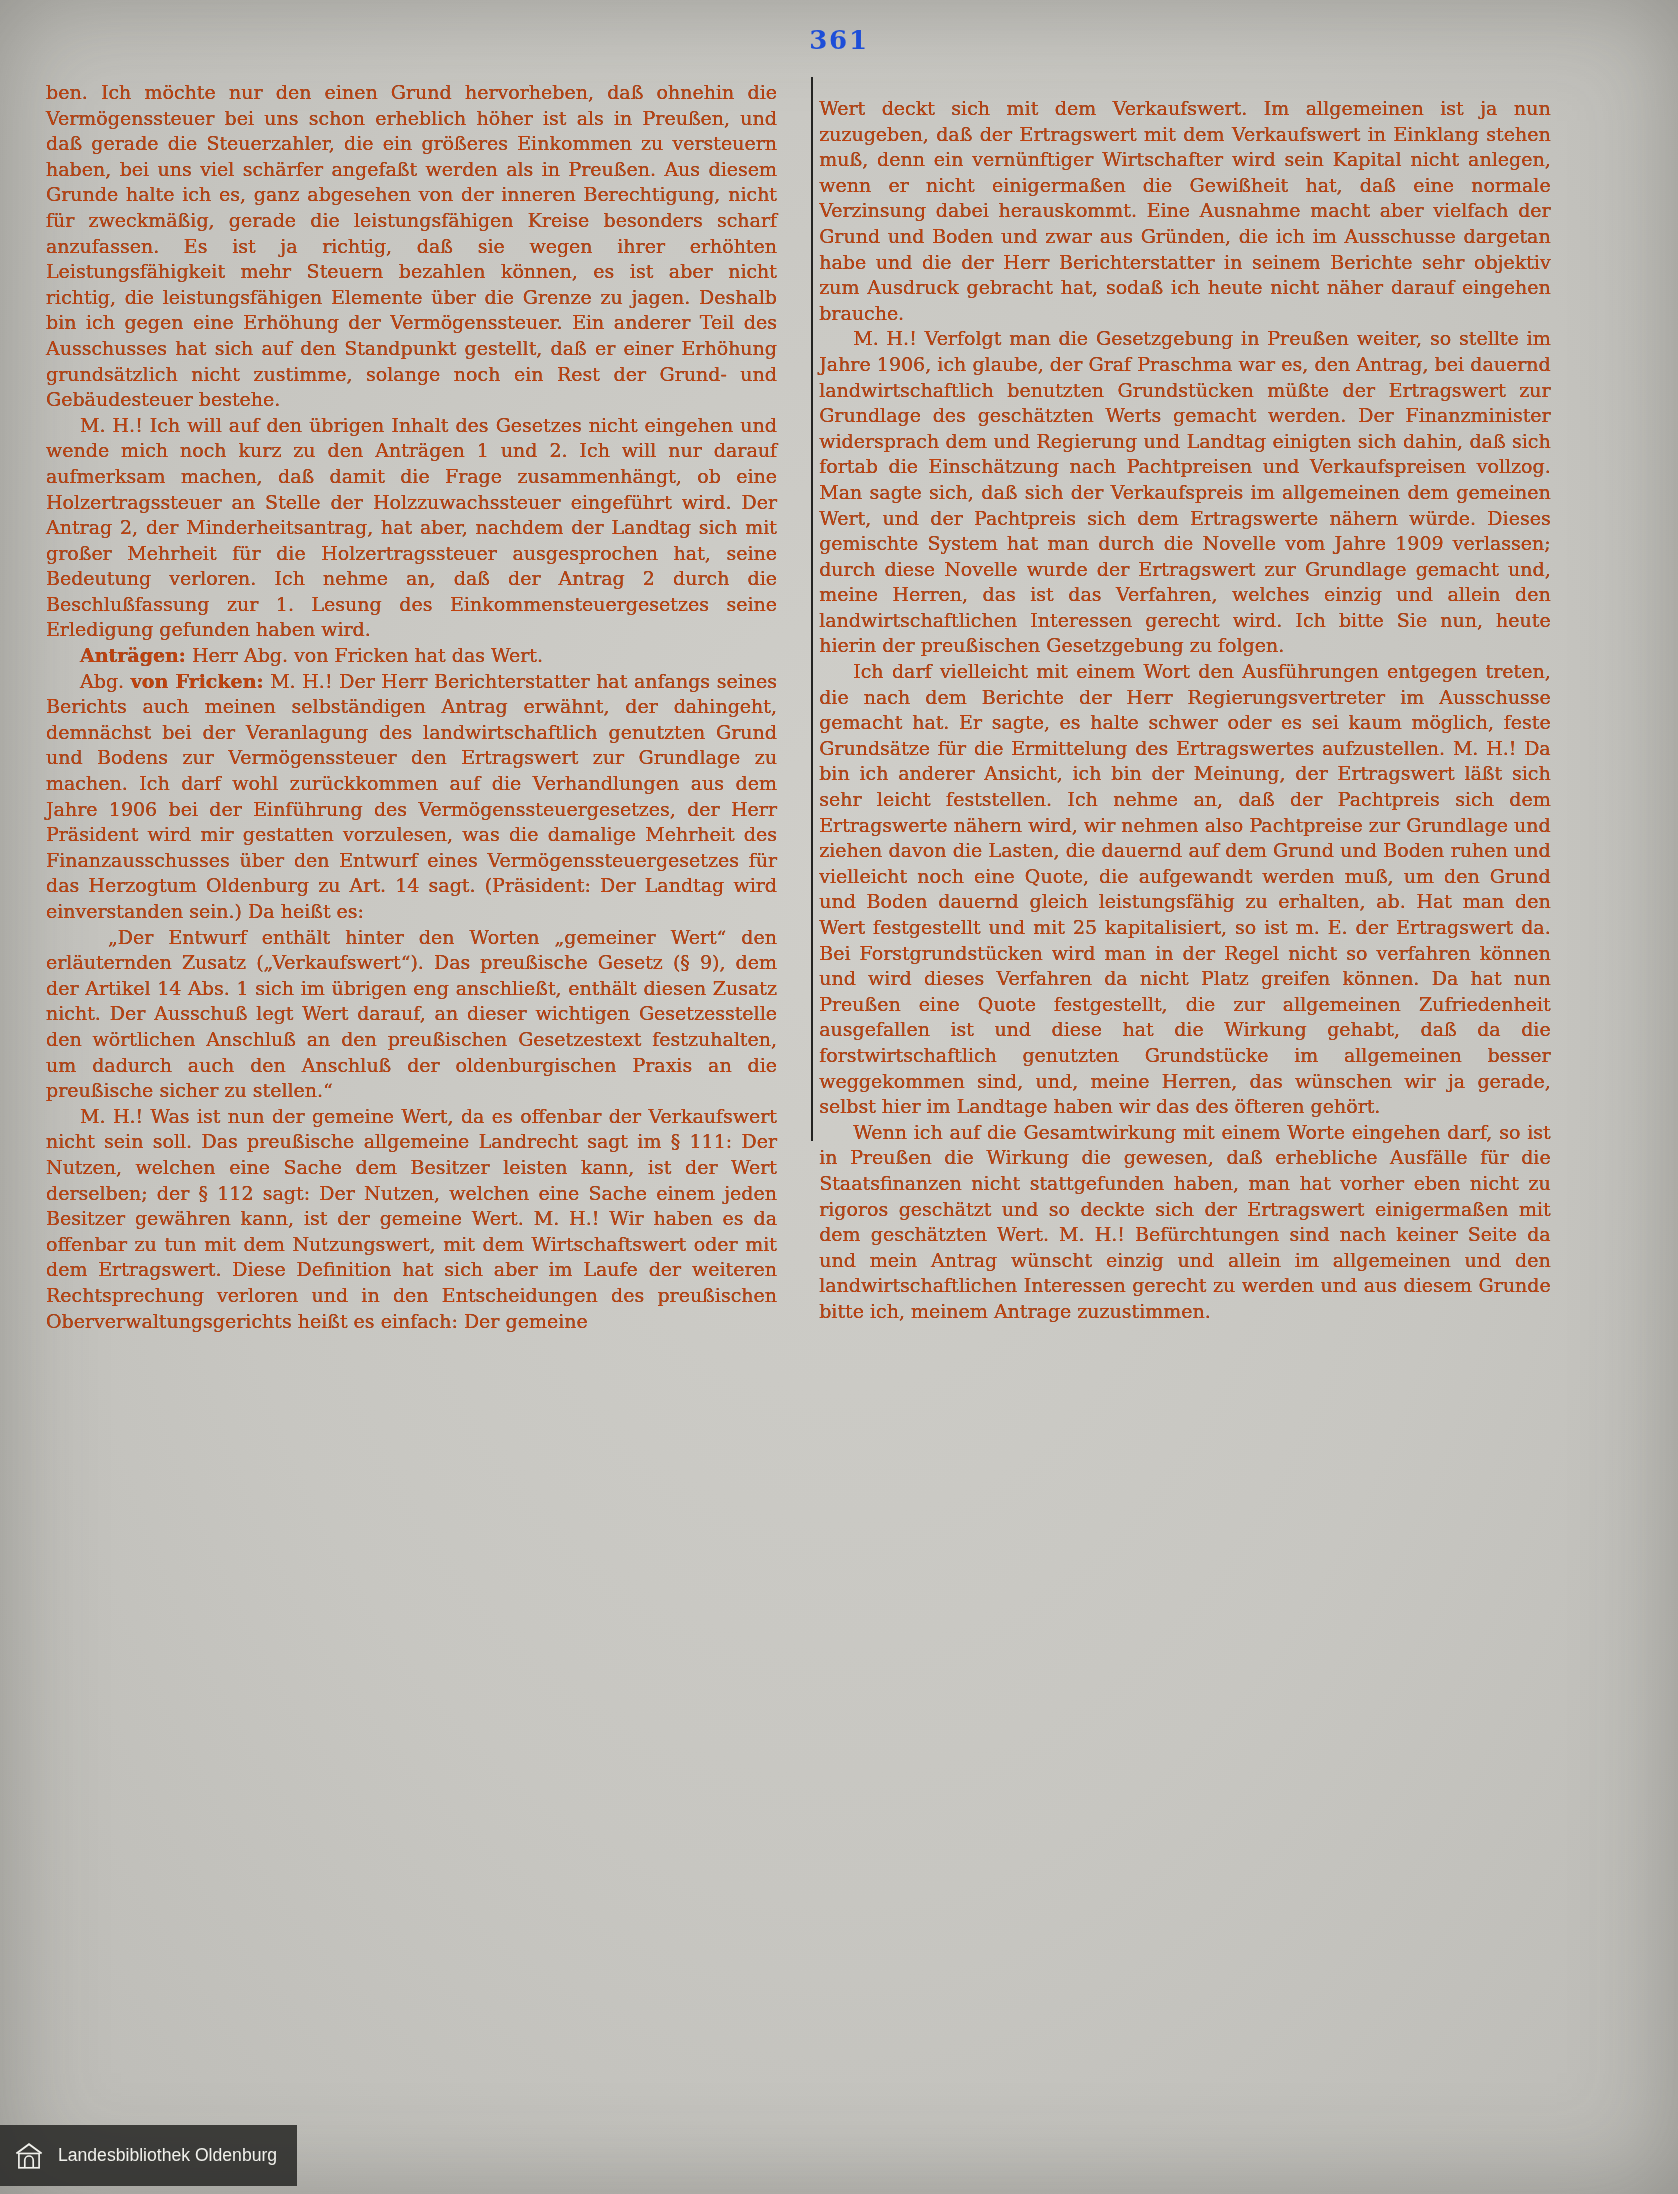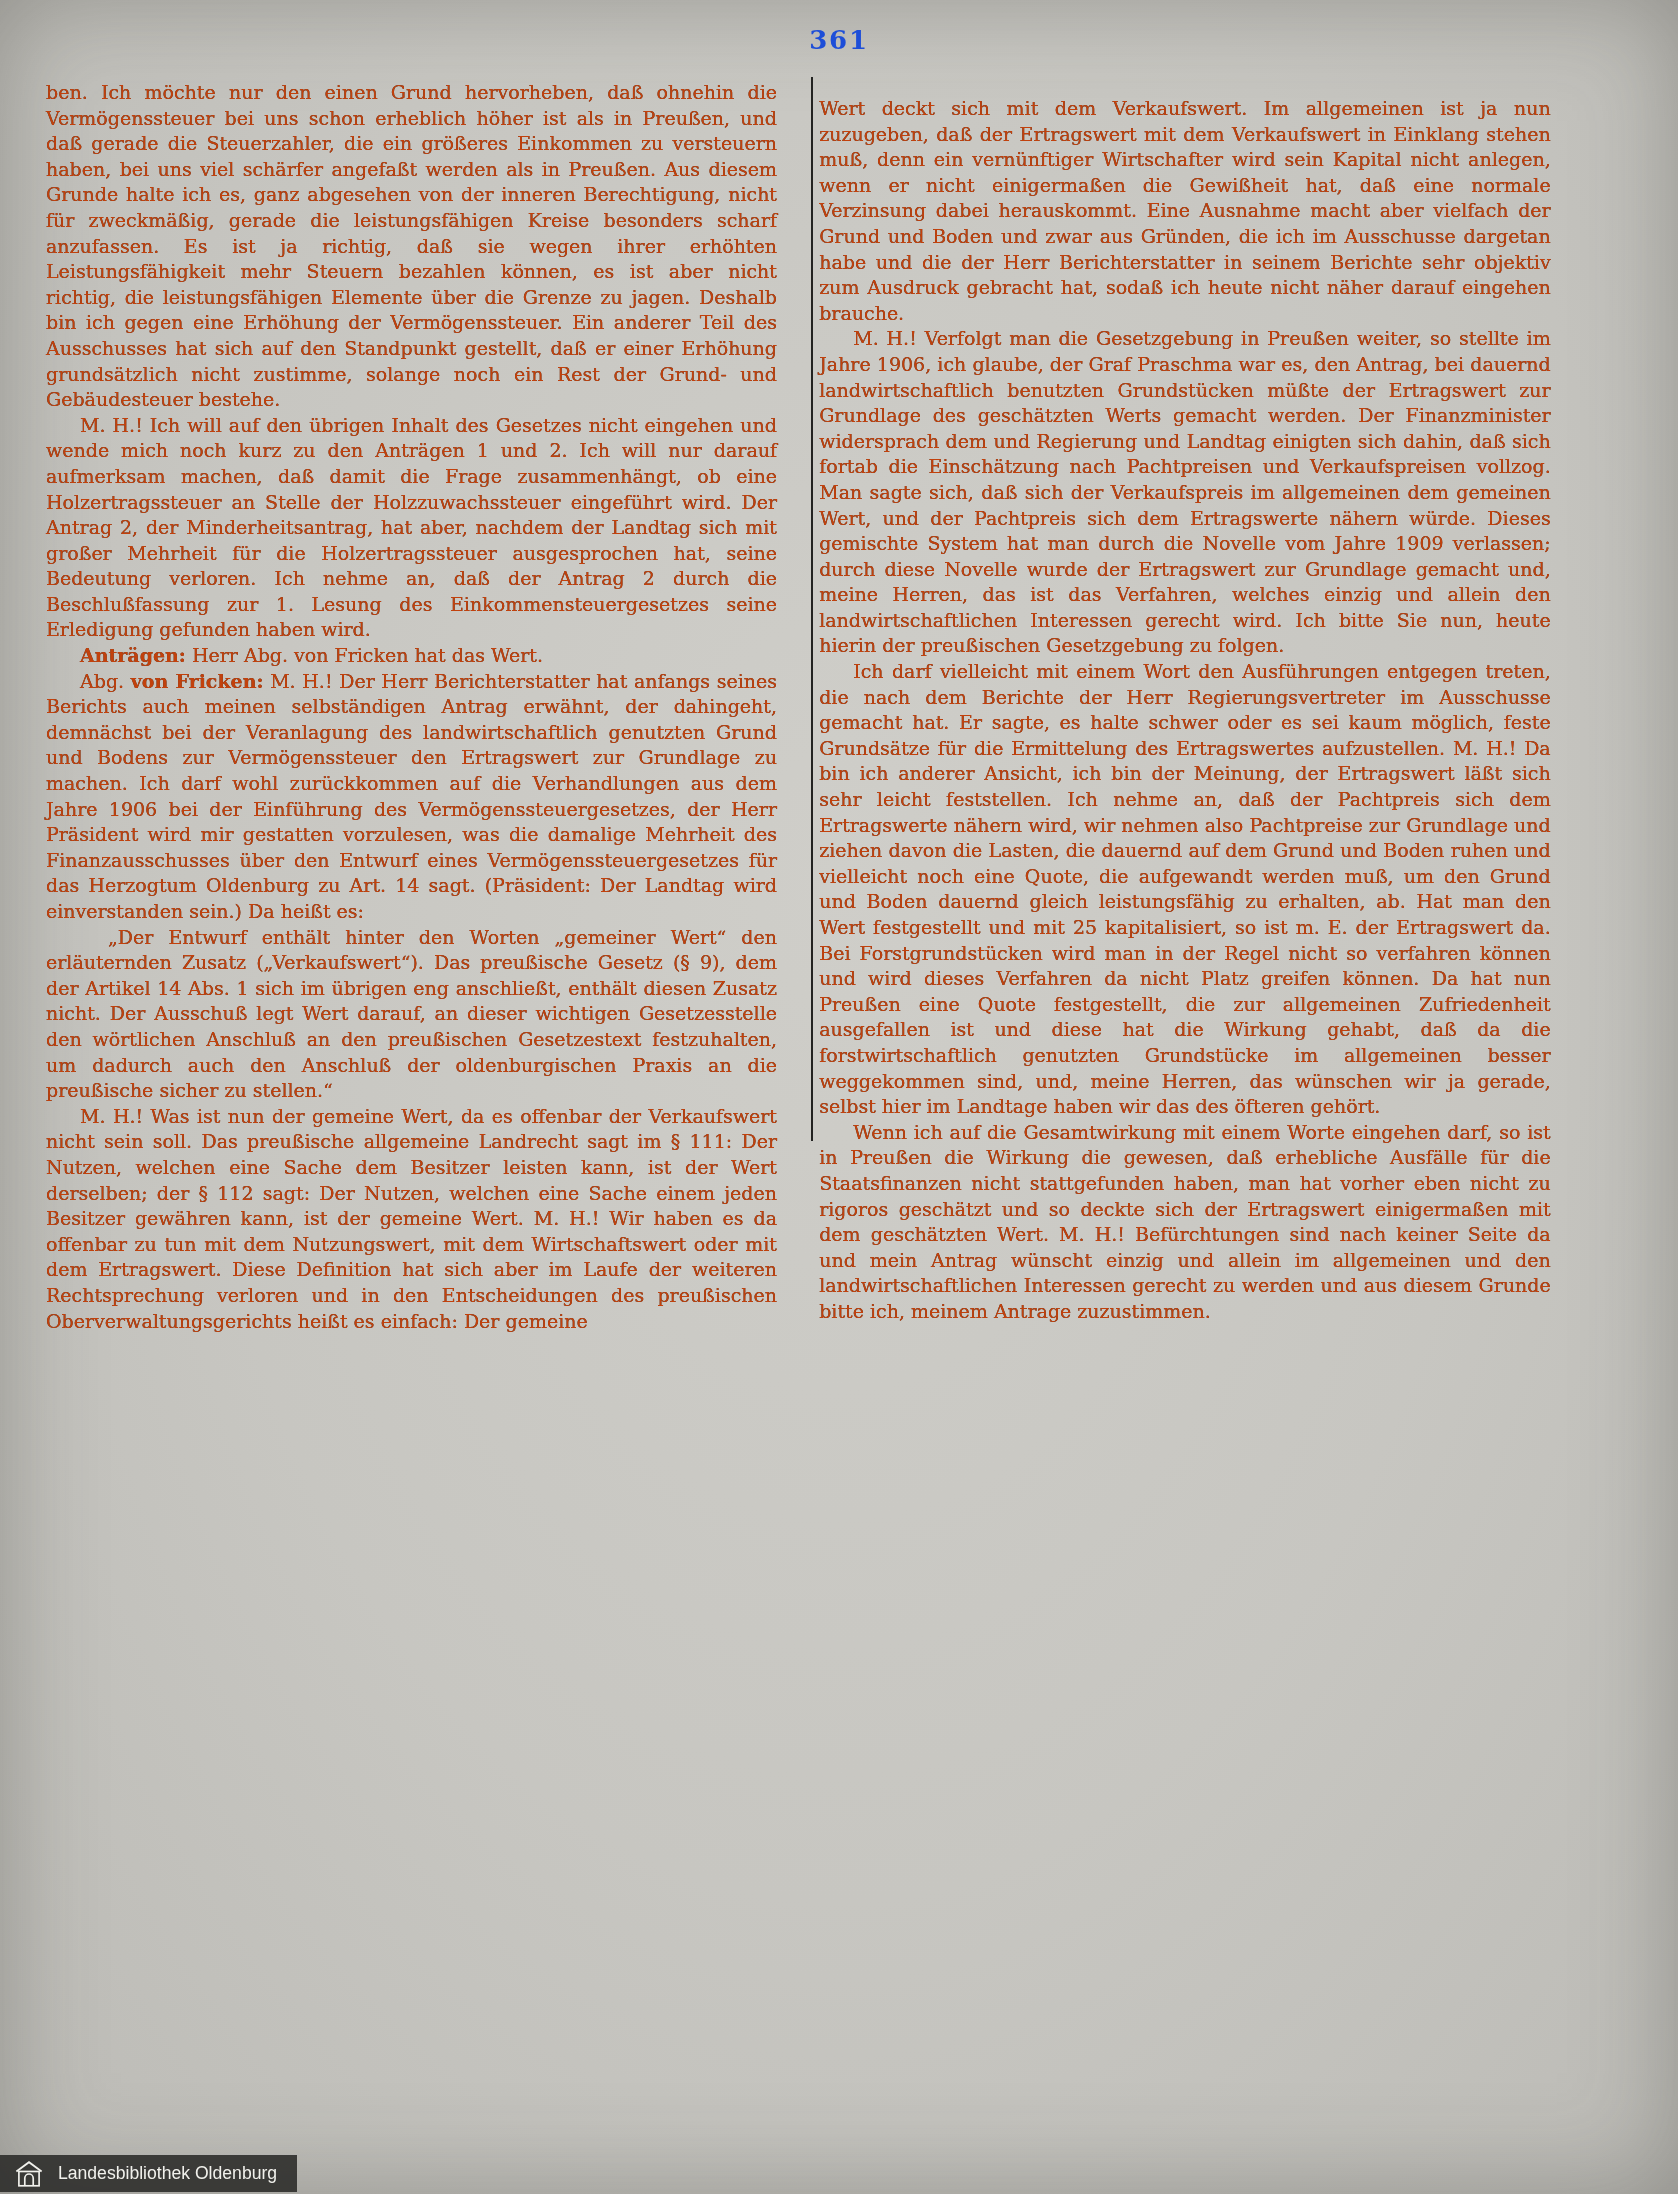"Landesbibliothek Oldenburg" .footer-bar { bottom: 2px -> 8px; height: 37px -> 61px }
